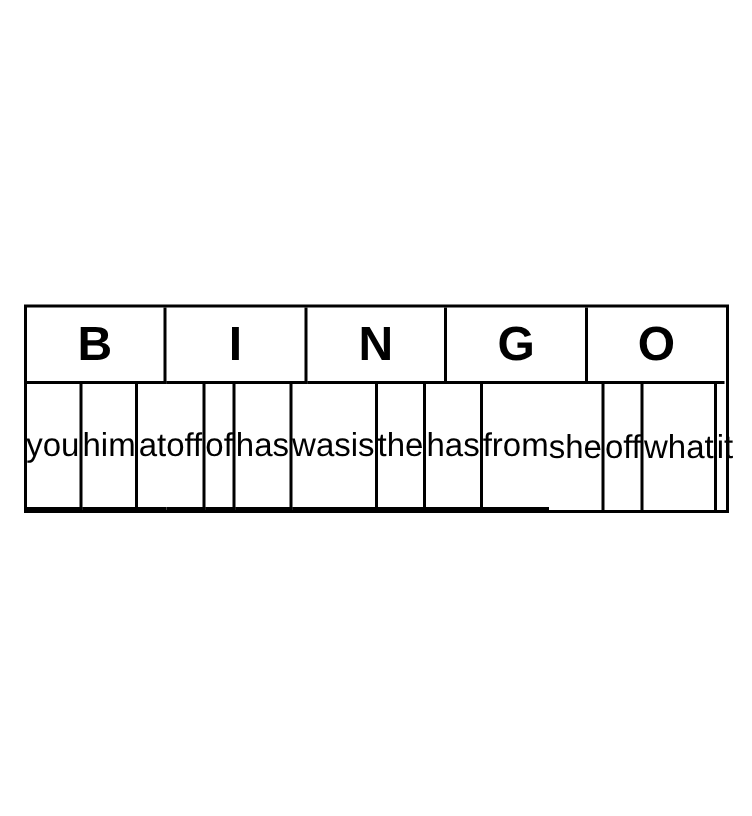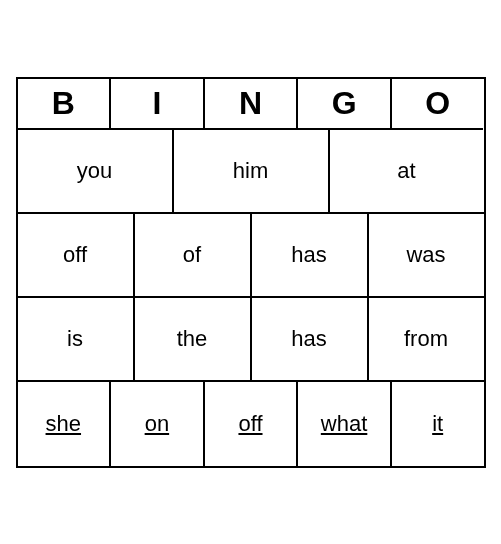"you" .bingo-grid { flex-direction: column -> row }
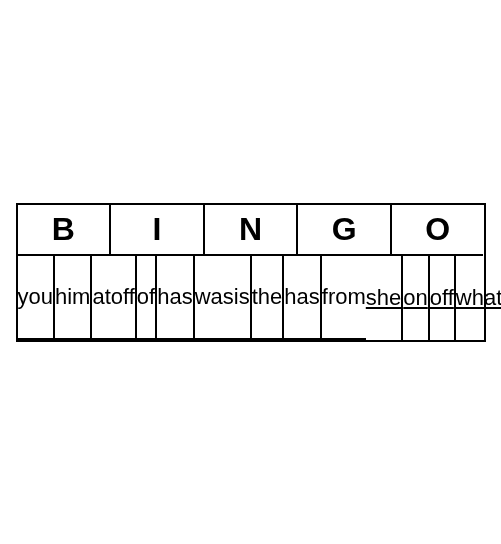"she" .bingo-row:last-child .bingo-cell { text-decoration: underline -> none }
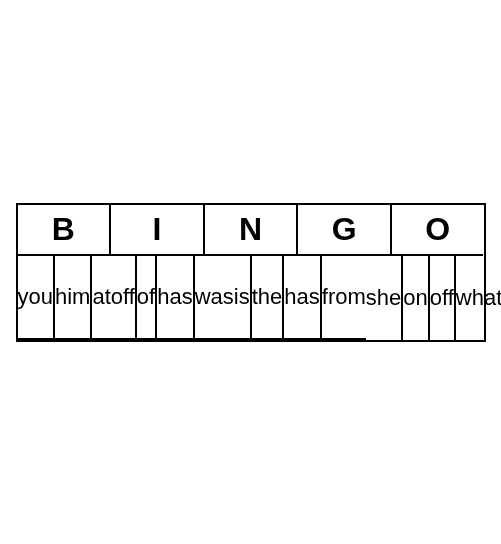"on" div.bingo-cell { html: <div>on</div> -> none }
